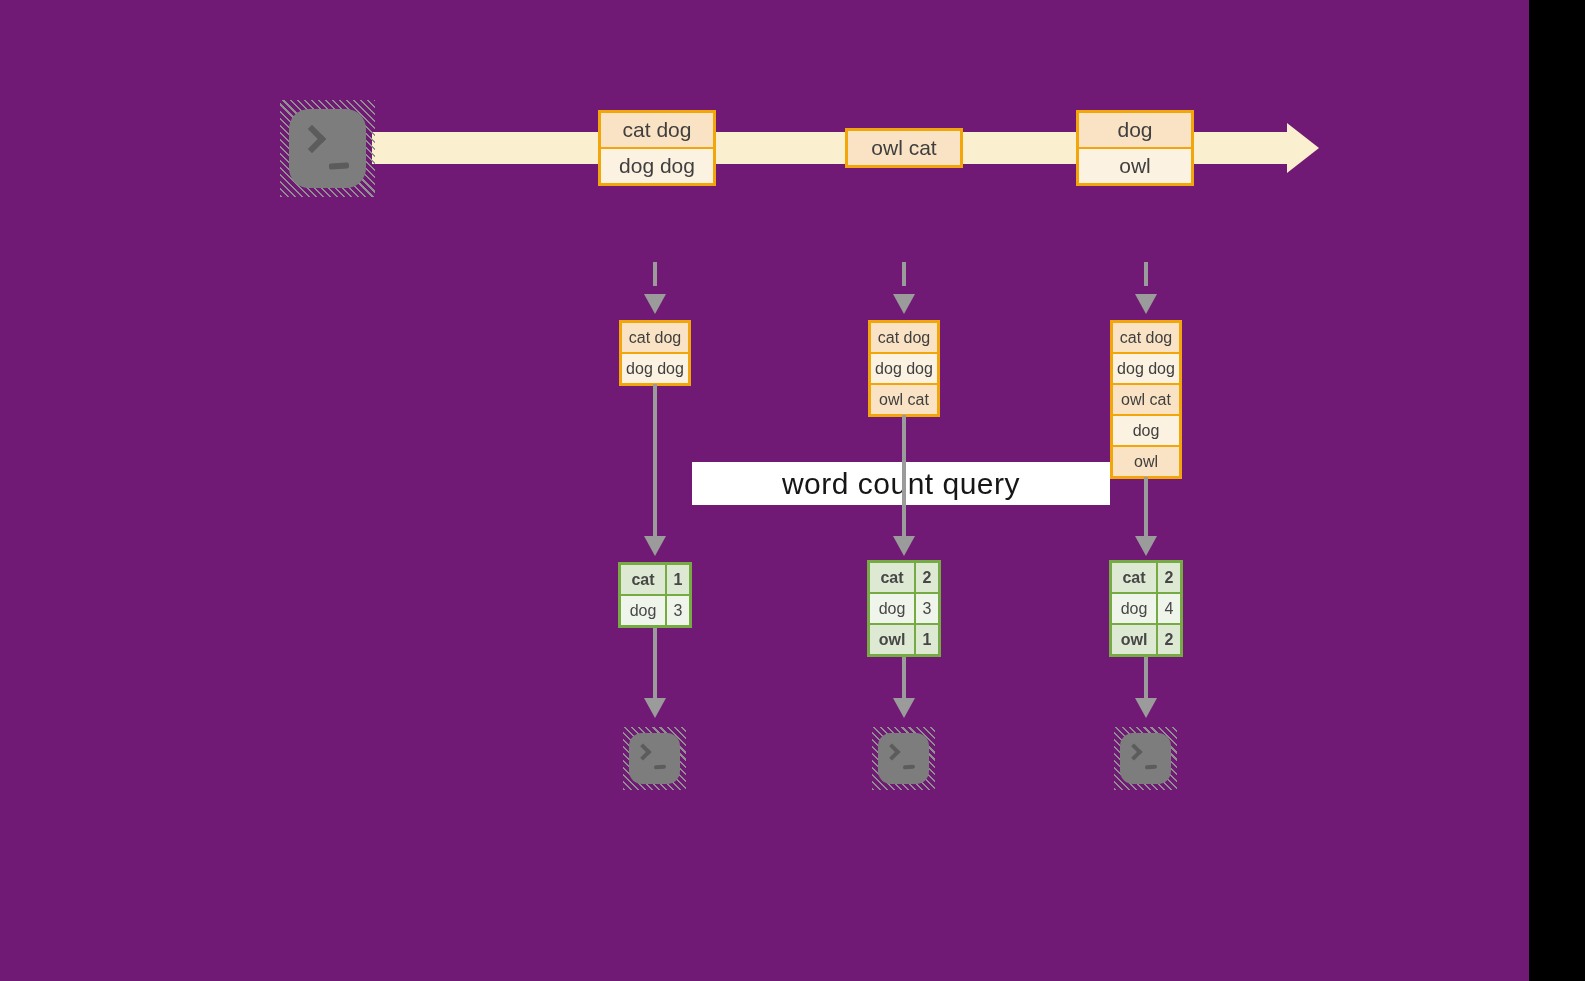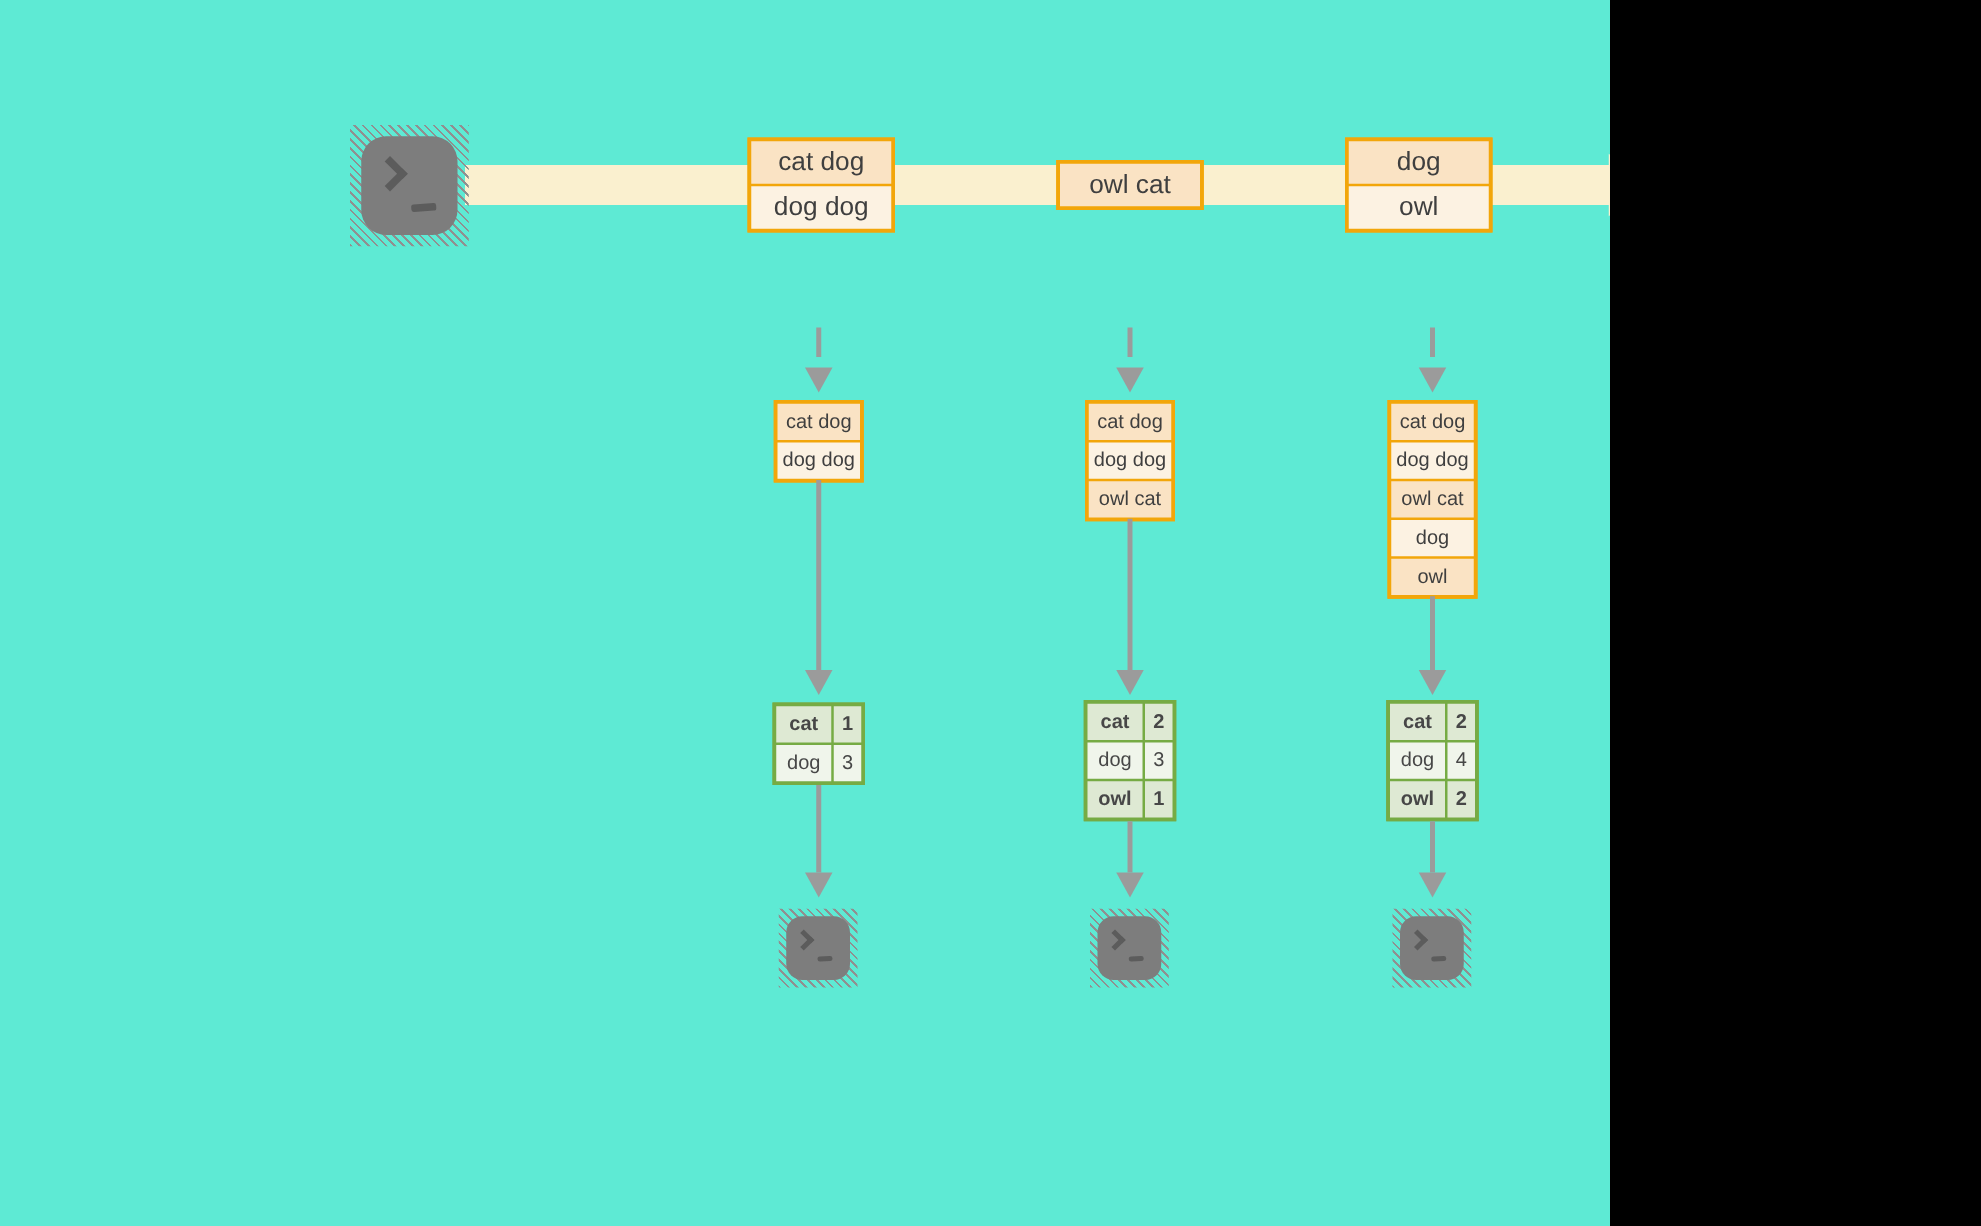"cat dog" .stage { background: #5eead4 -> #701a75; padding-left: none -> 20px; width: 1288px -> 1509px }
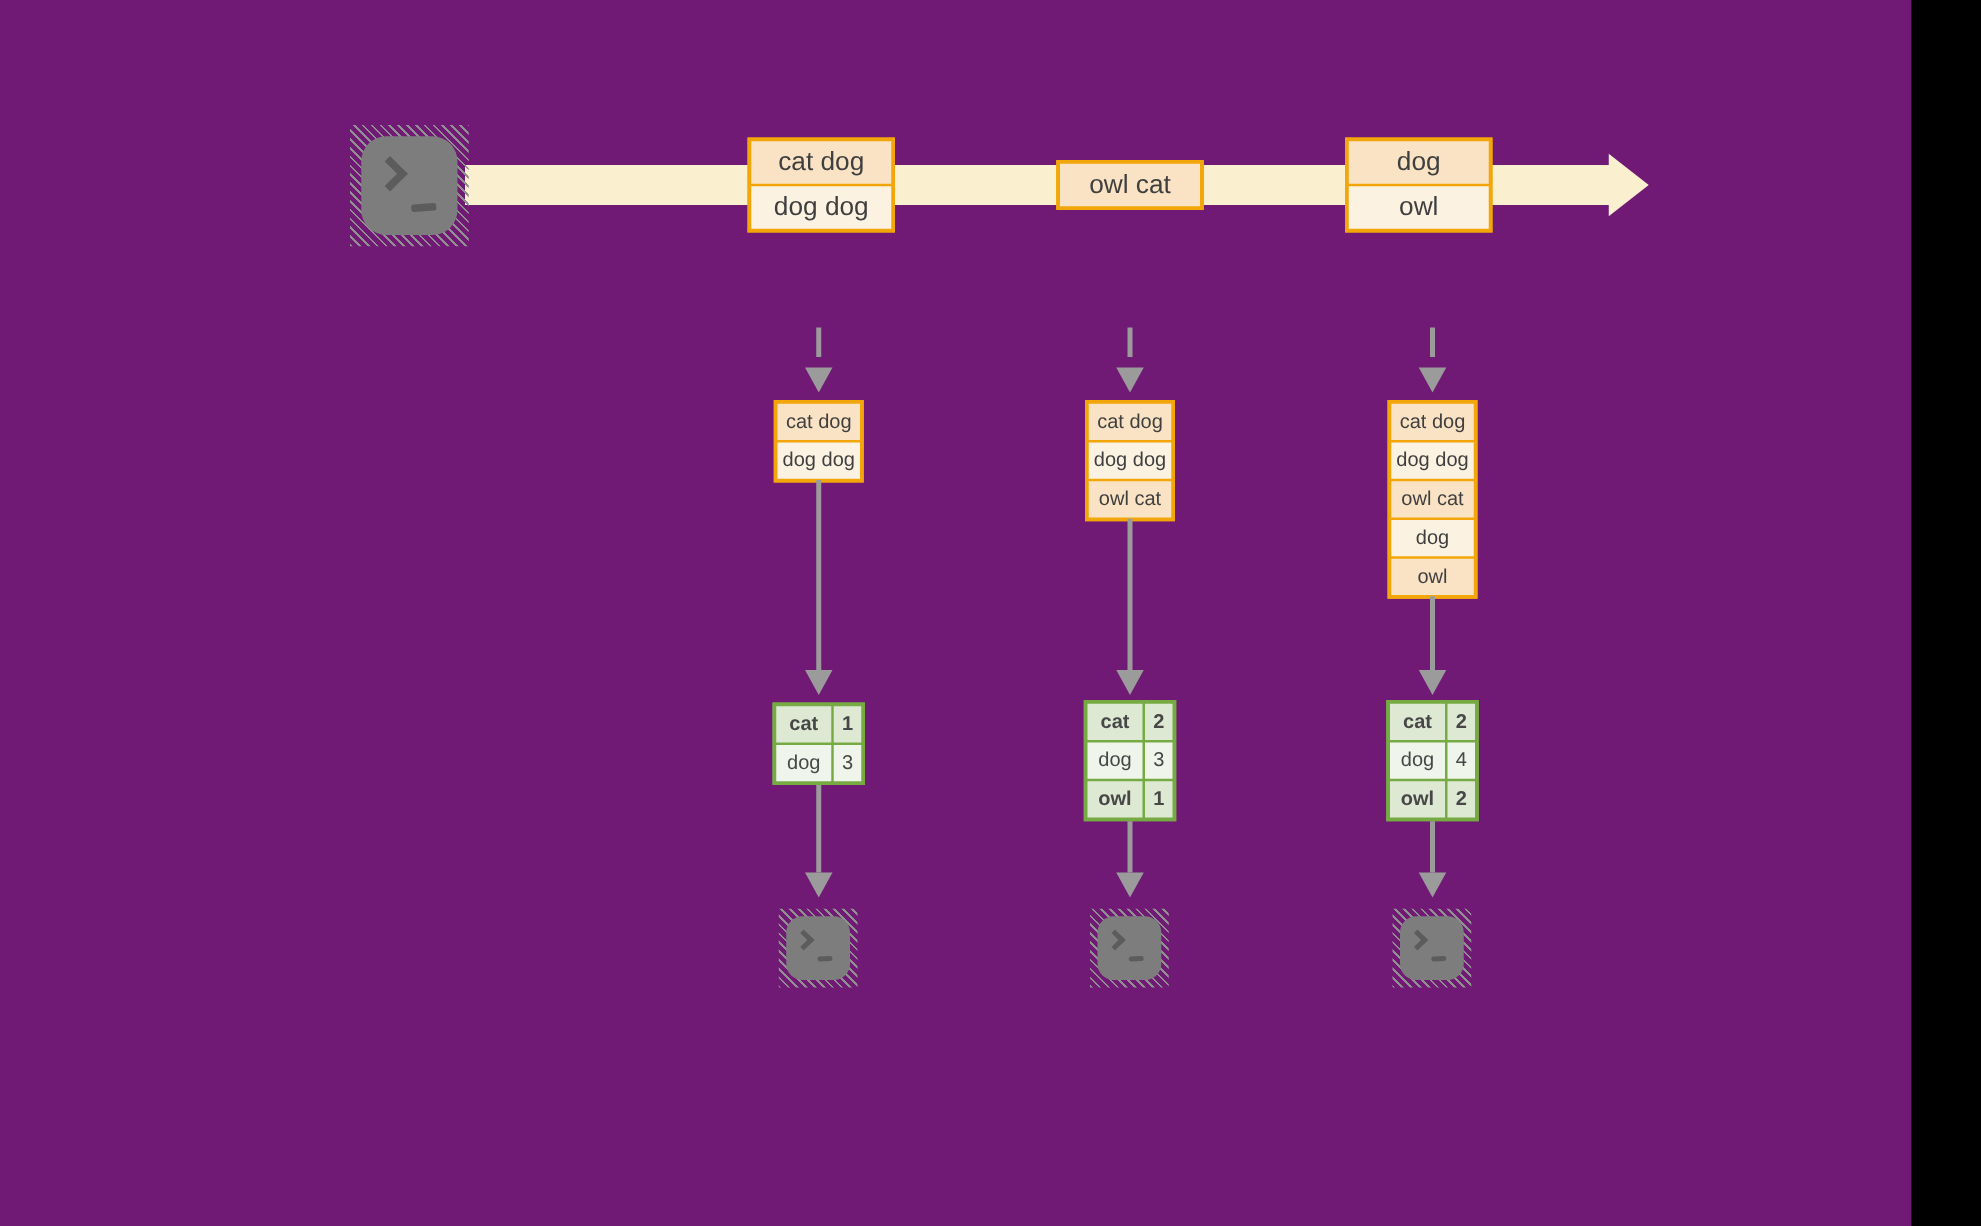"word count query" div.banner { html: none -> <div>word count query</div> }
